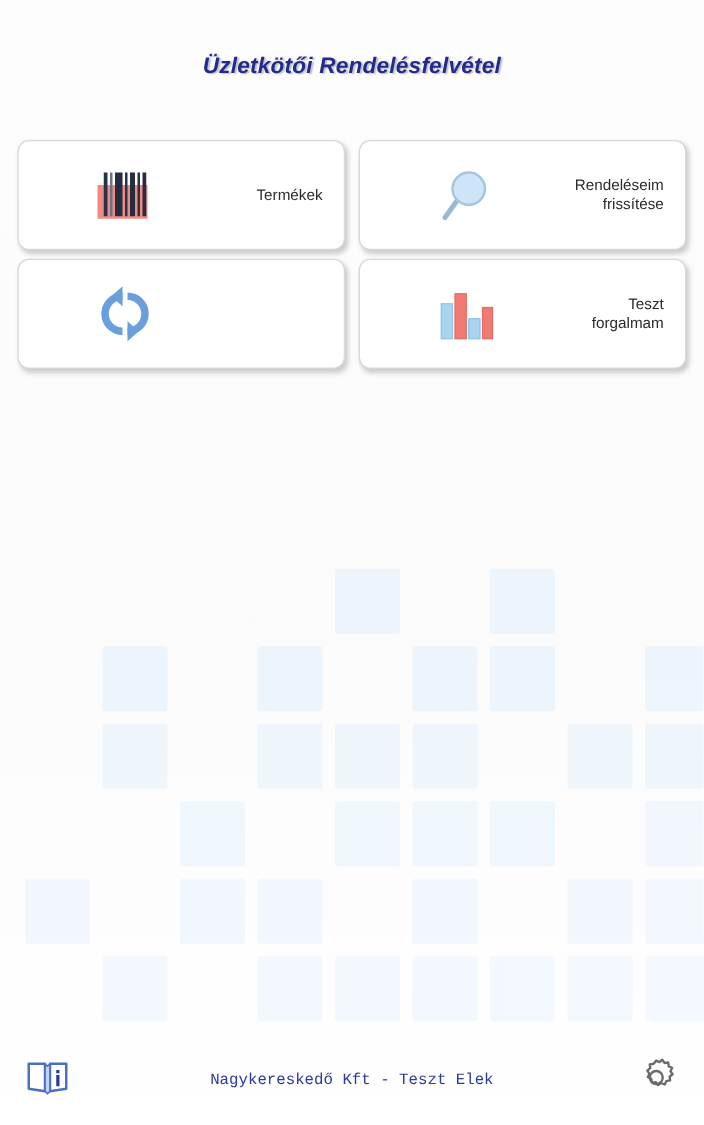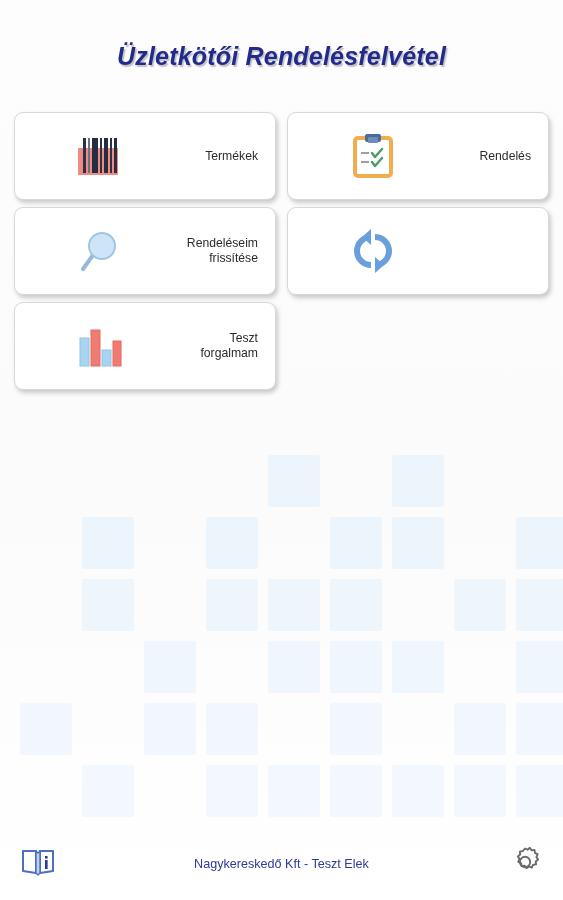"Üzletkötői Rendelésfelvétel" #title { font-size: 25px -> 18px }
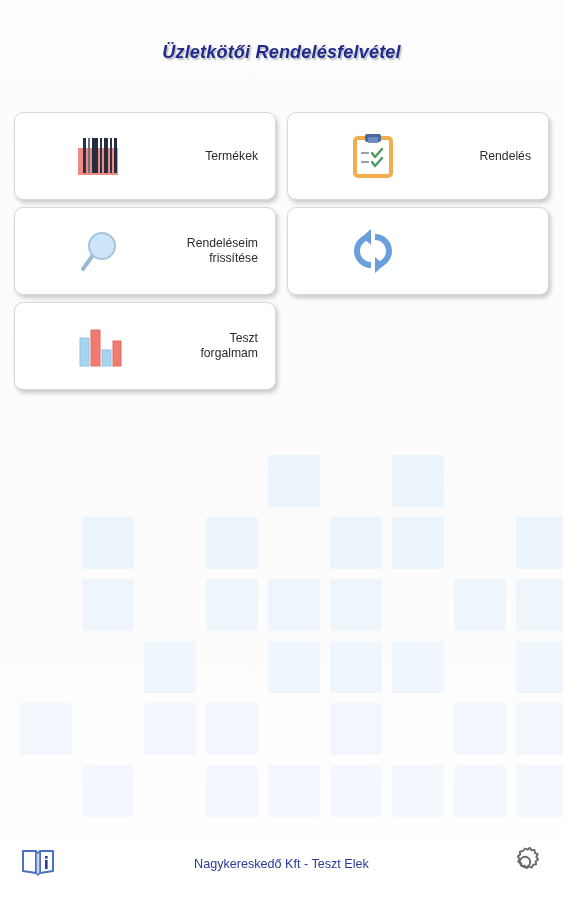"Rendelés" div.tile { html: <div> <div> <svg> <rect></rect> <rect></rect> <rect></rect> <rect></rect> <rect></rect> <path></path> <path></path> </svg> </div> <div>Rendelés</div> </div> -> none }
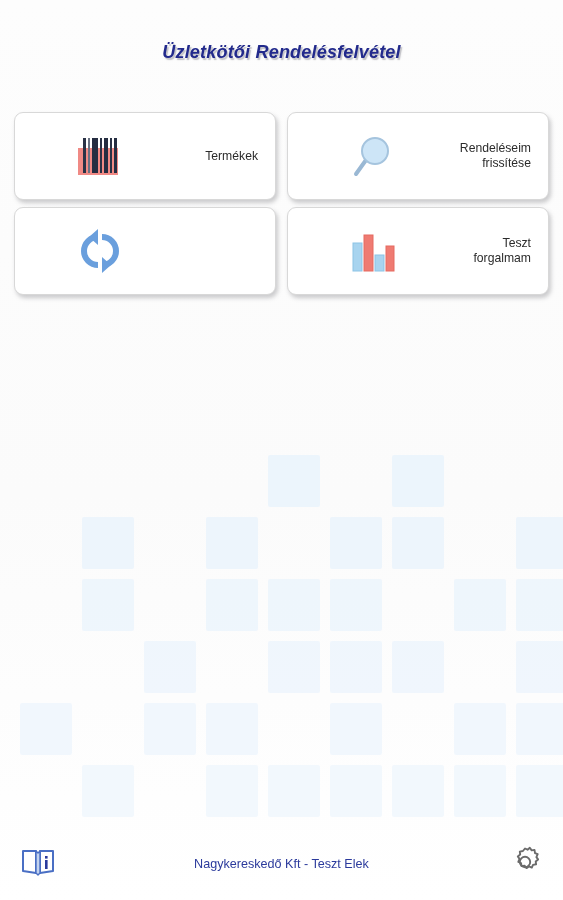"Nagykereskedő Kft - Teszt Elek" #footer { font-family: none -> Liberation Mono, monospace }
